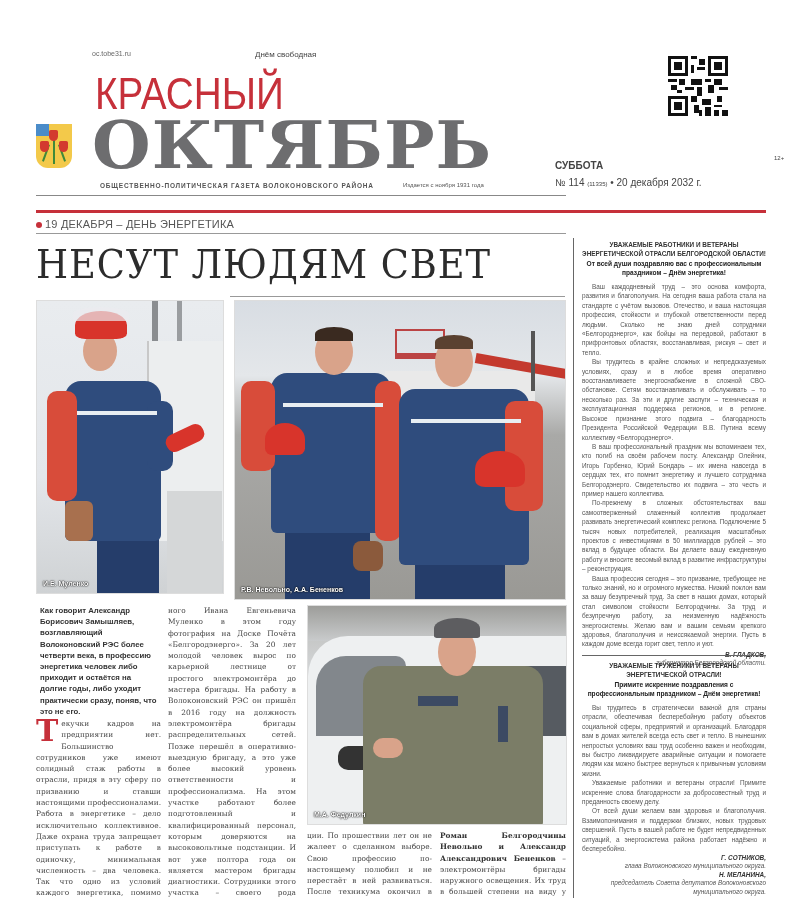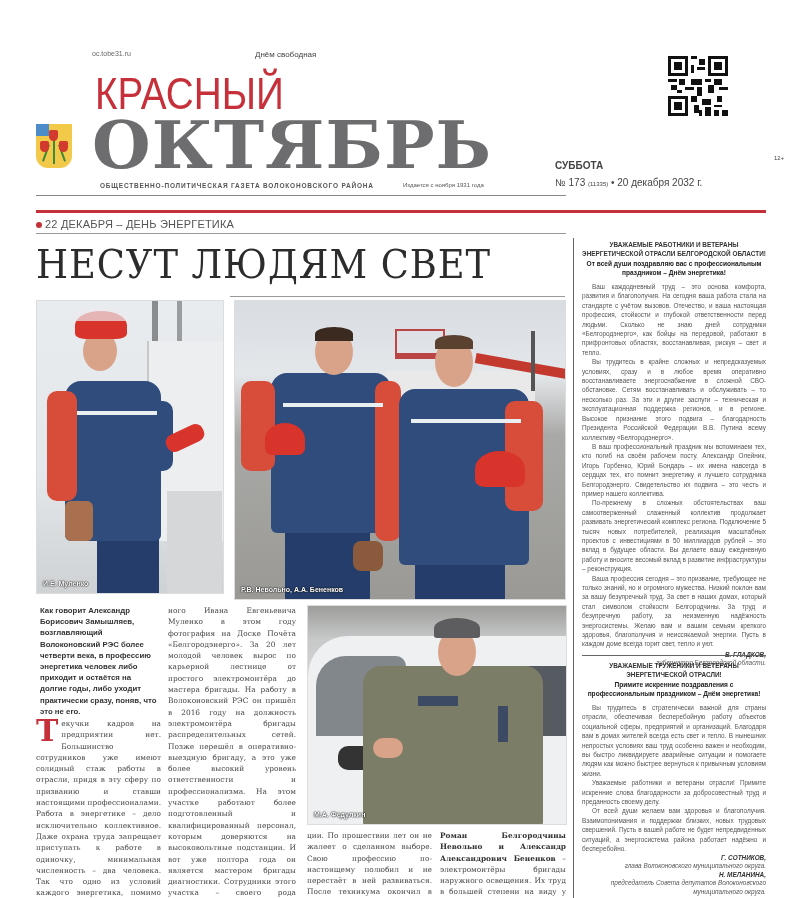"№ 173" span { text: 173 -> 114 }
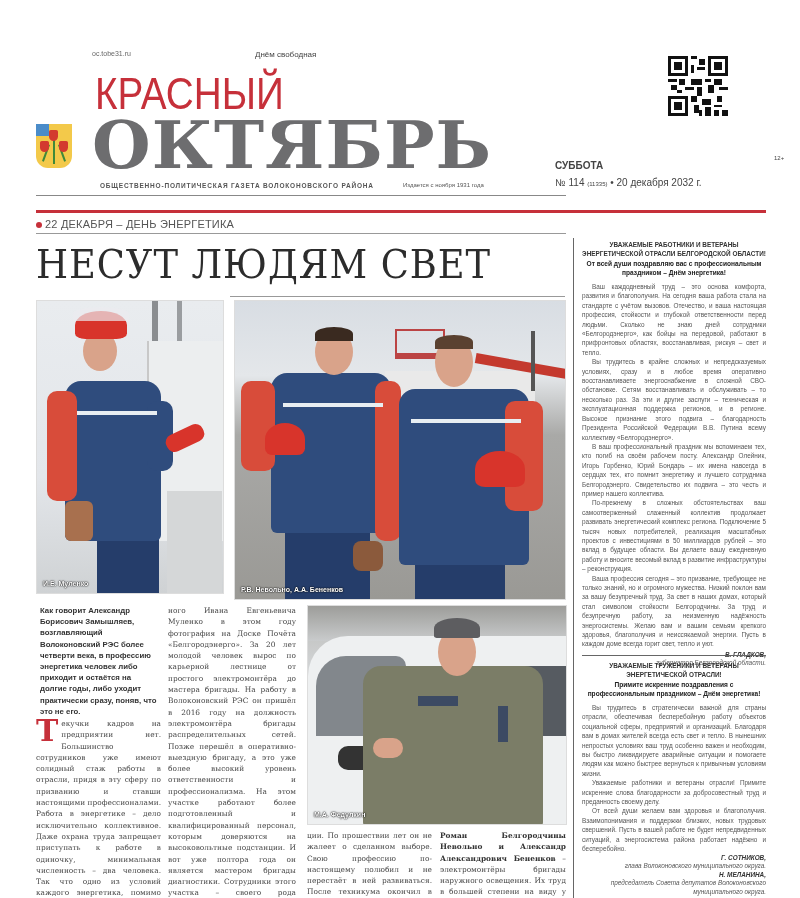"22 ДЕКАБРЯ – ДЕНЬ ЭНЕРГЕТИКА" span { text: 22 -> 19 }
